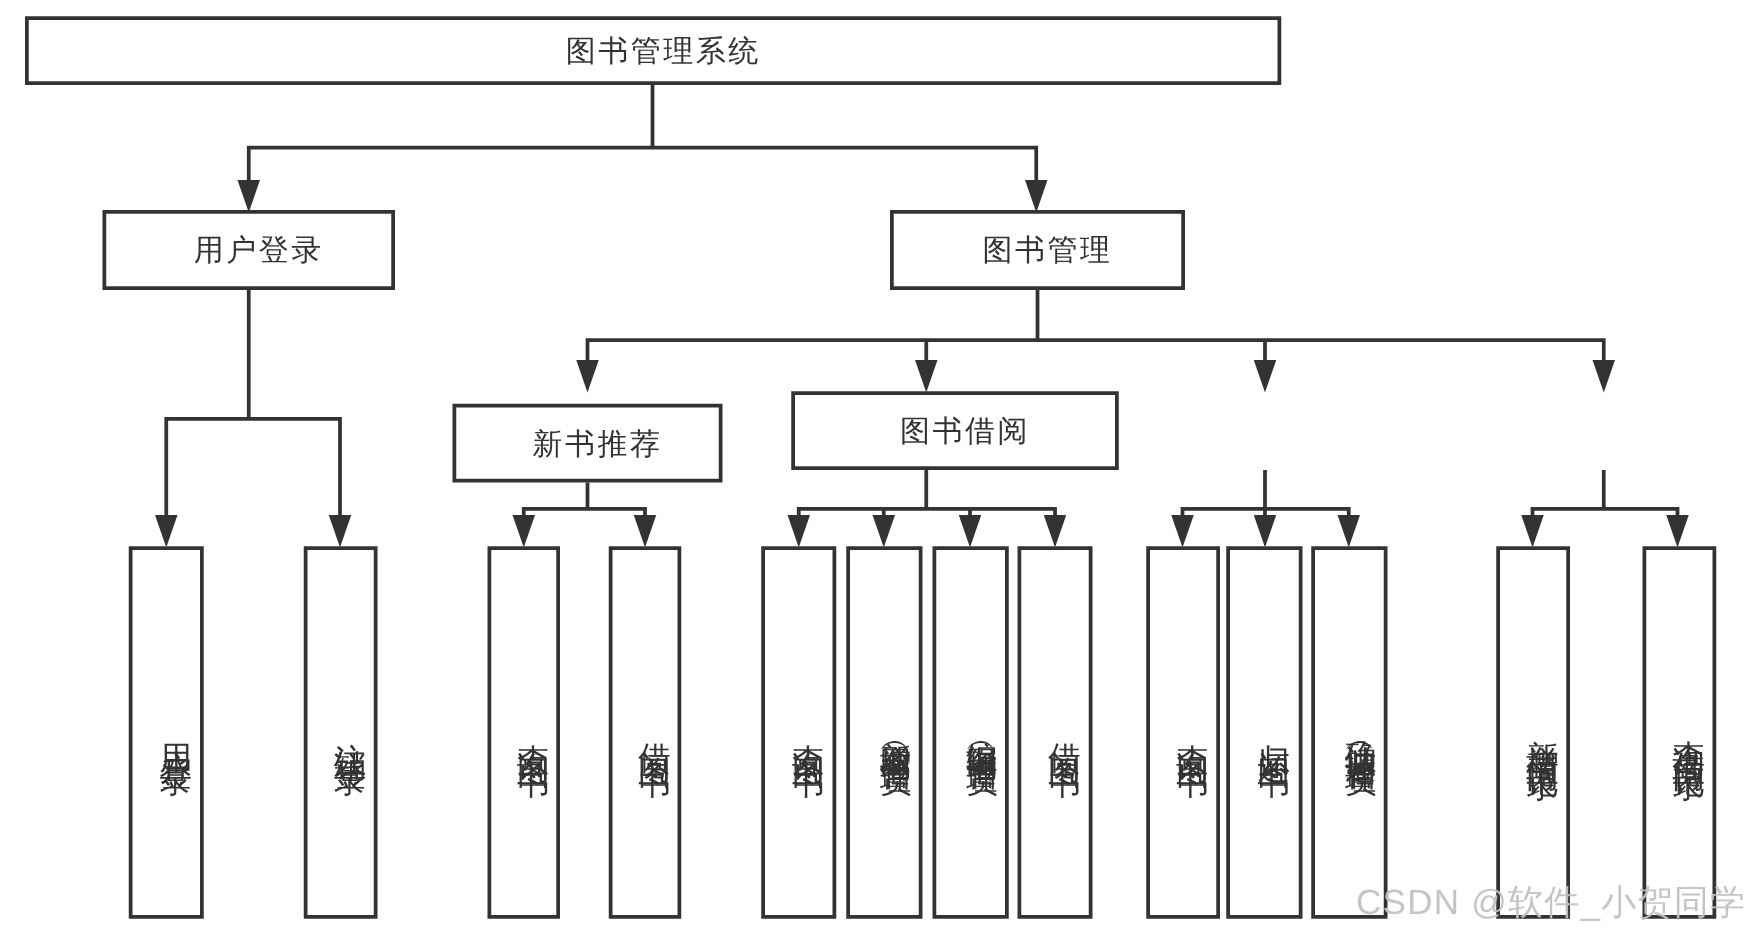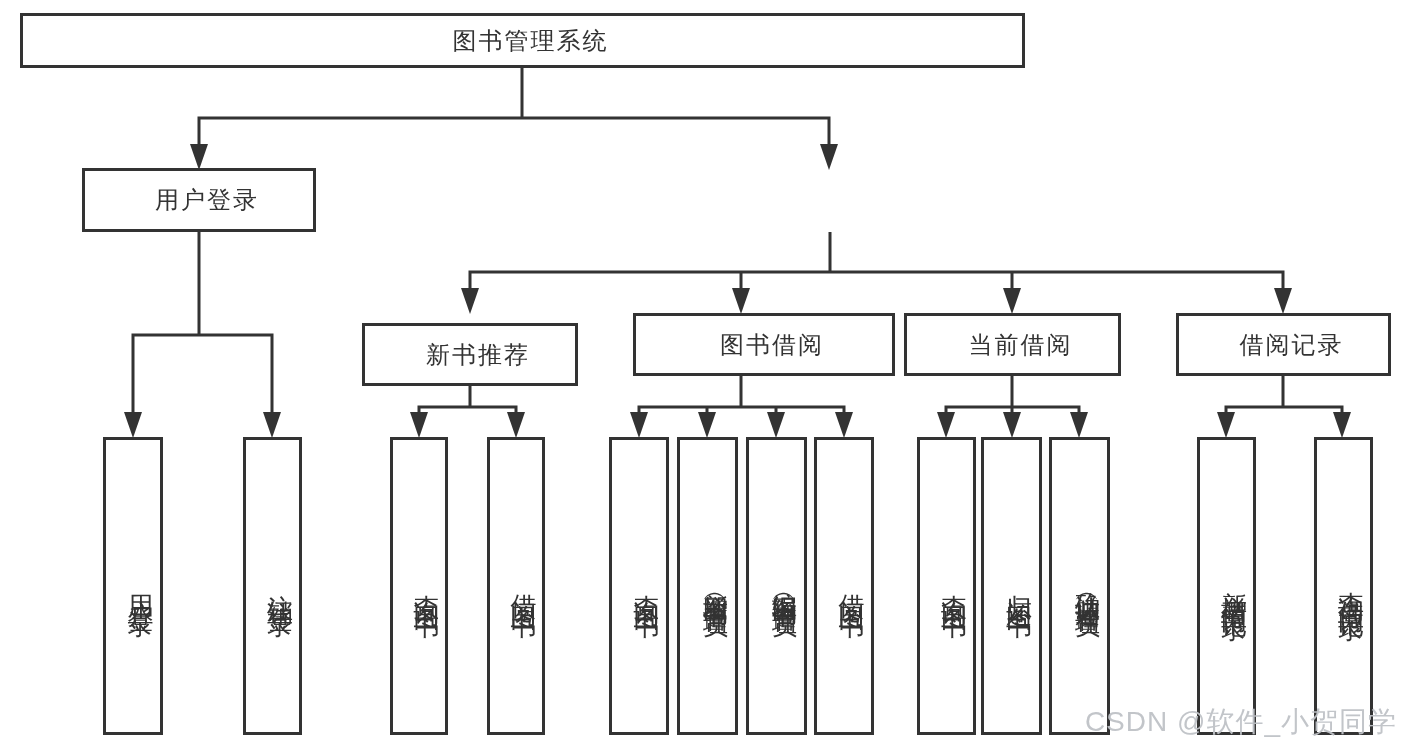"图书管理" div.node { html: none -> <div> <span>图书管理</span> </div> }
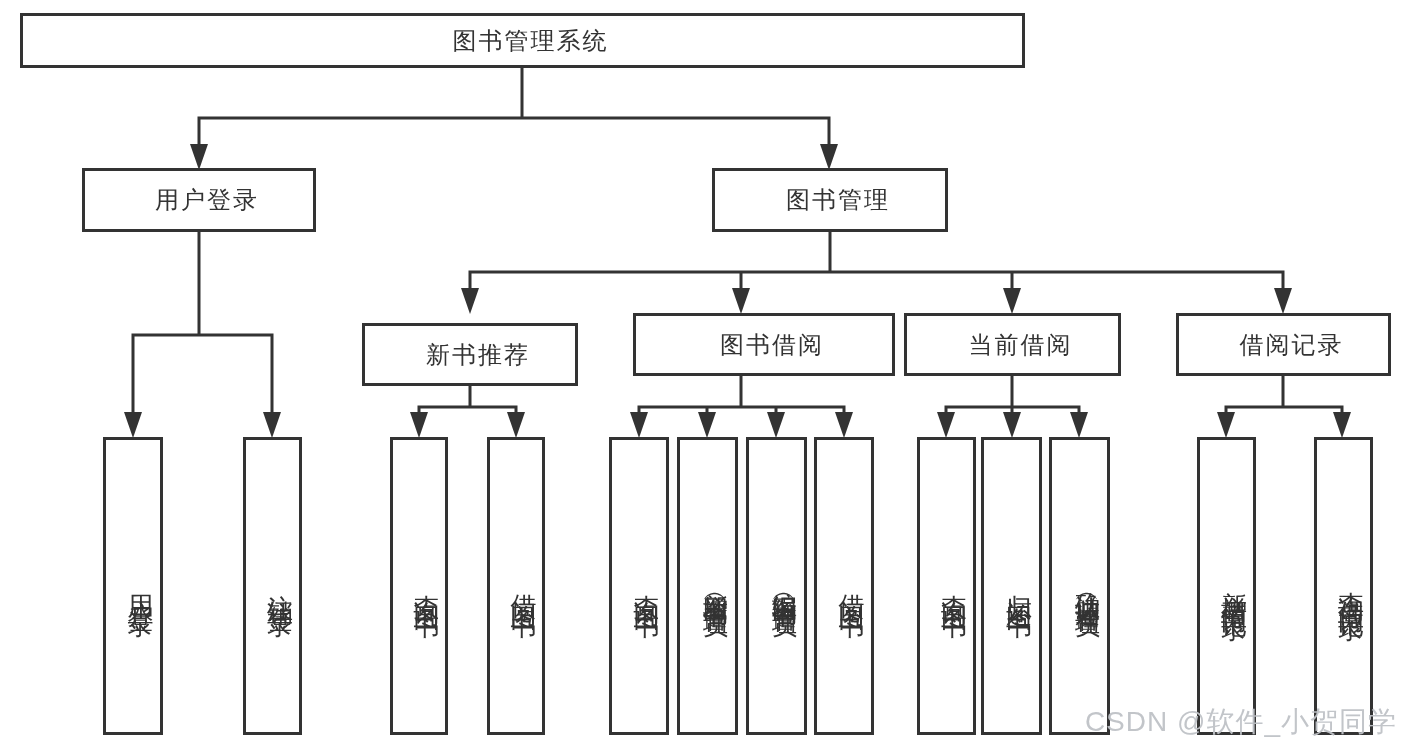"当前借阅" div.node { html: <div> <span>当前借阅</span> </div> -> none }
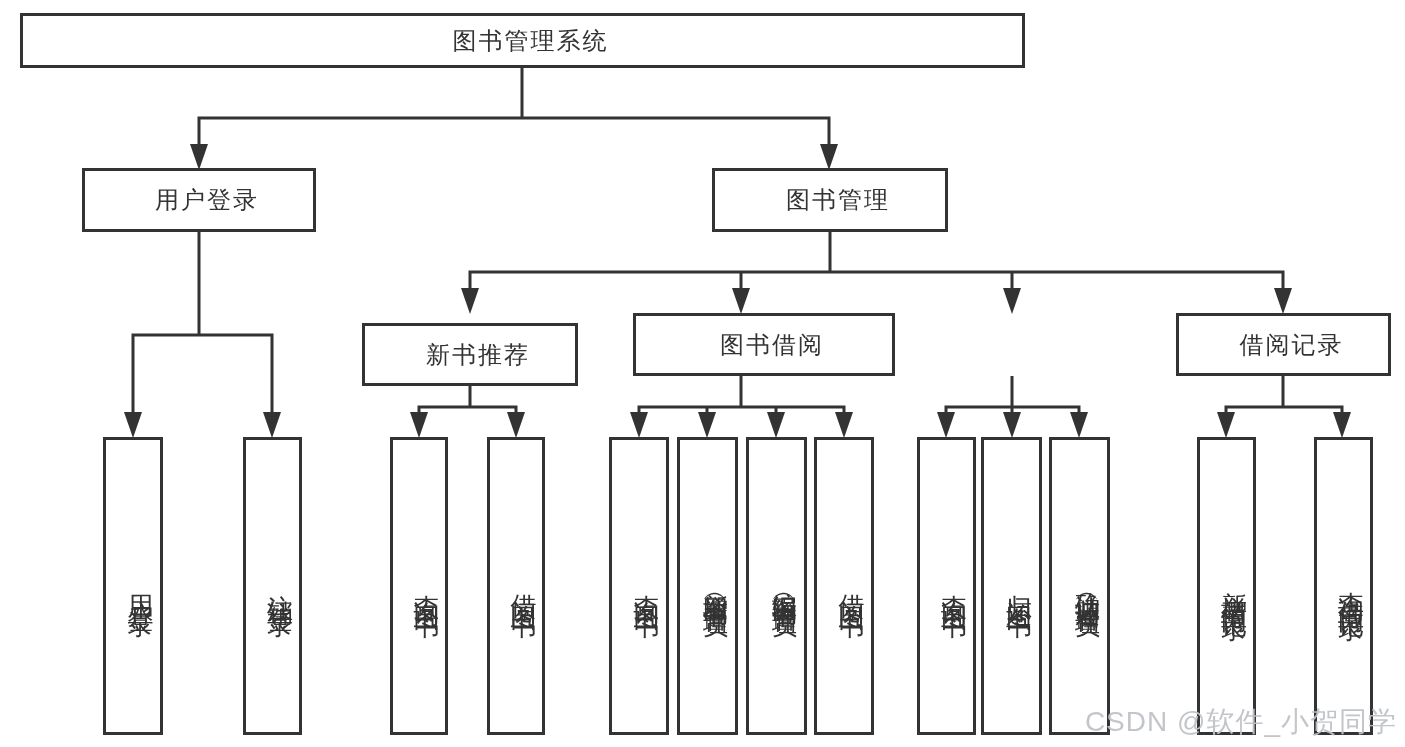"借阅记录" div.node { html: <div> <span>借阅记录</span> </div> -> none }
